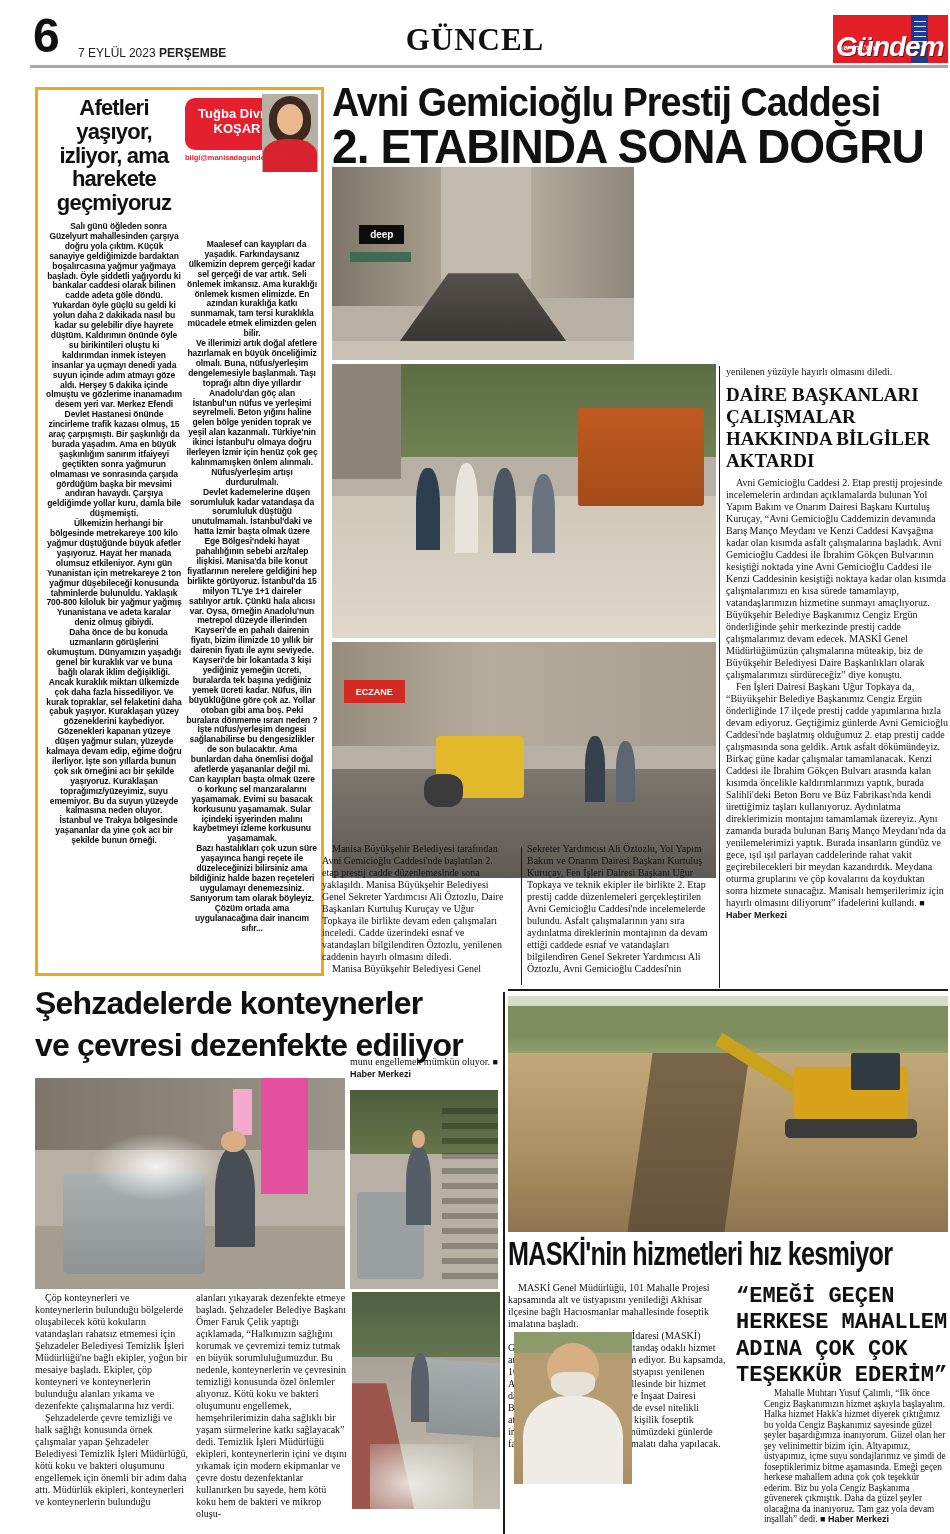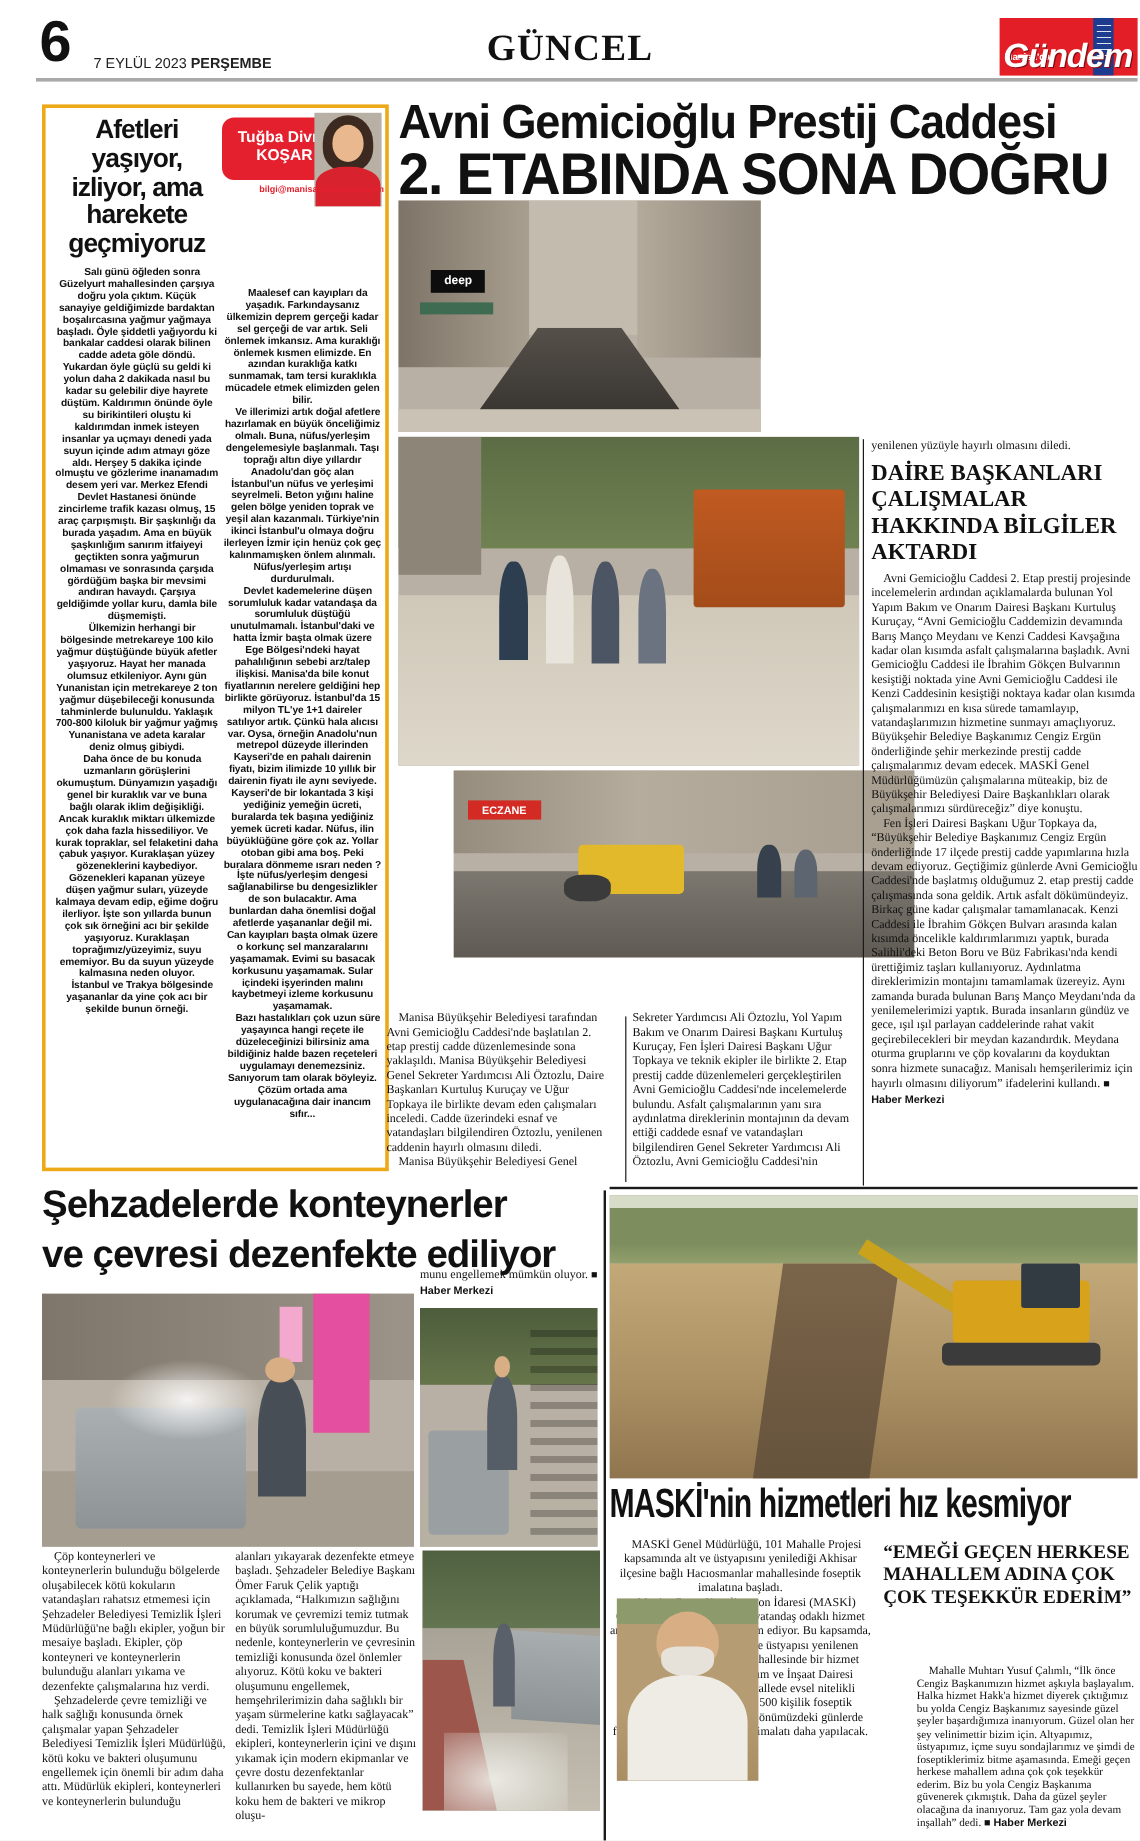"bilgi@manisadagundem.com" .author-email { text-align: right -> none }
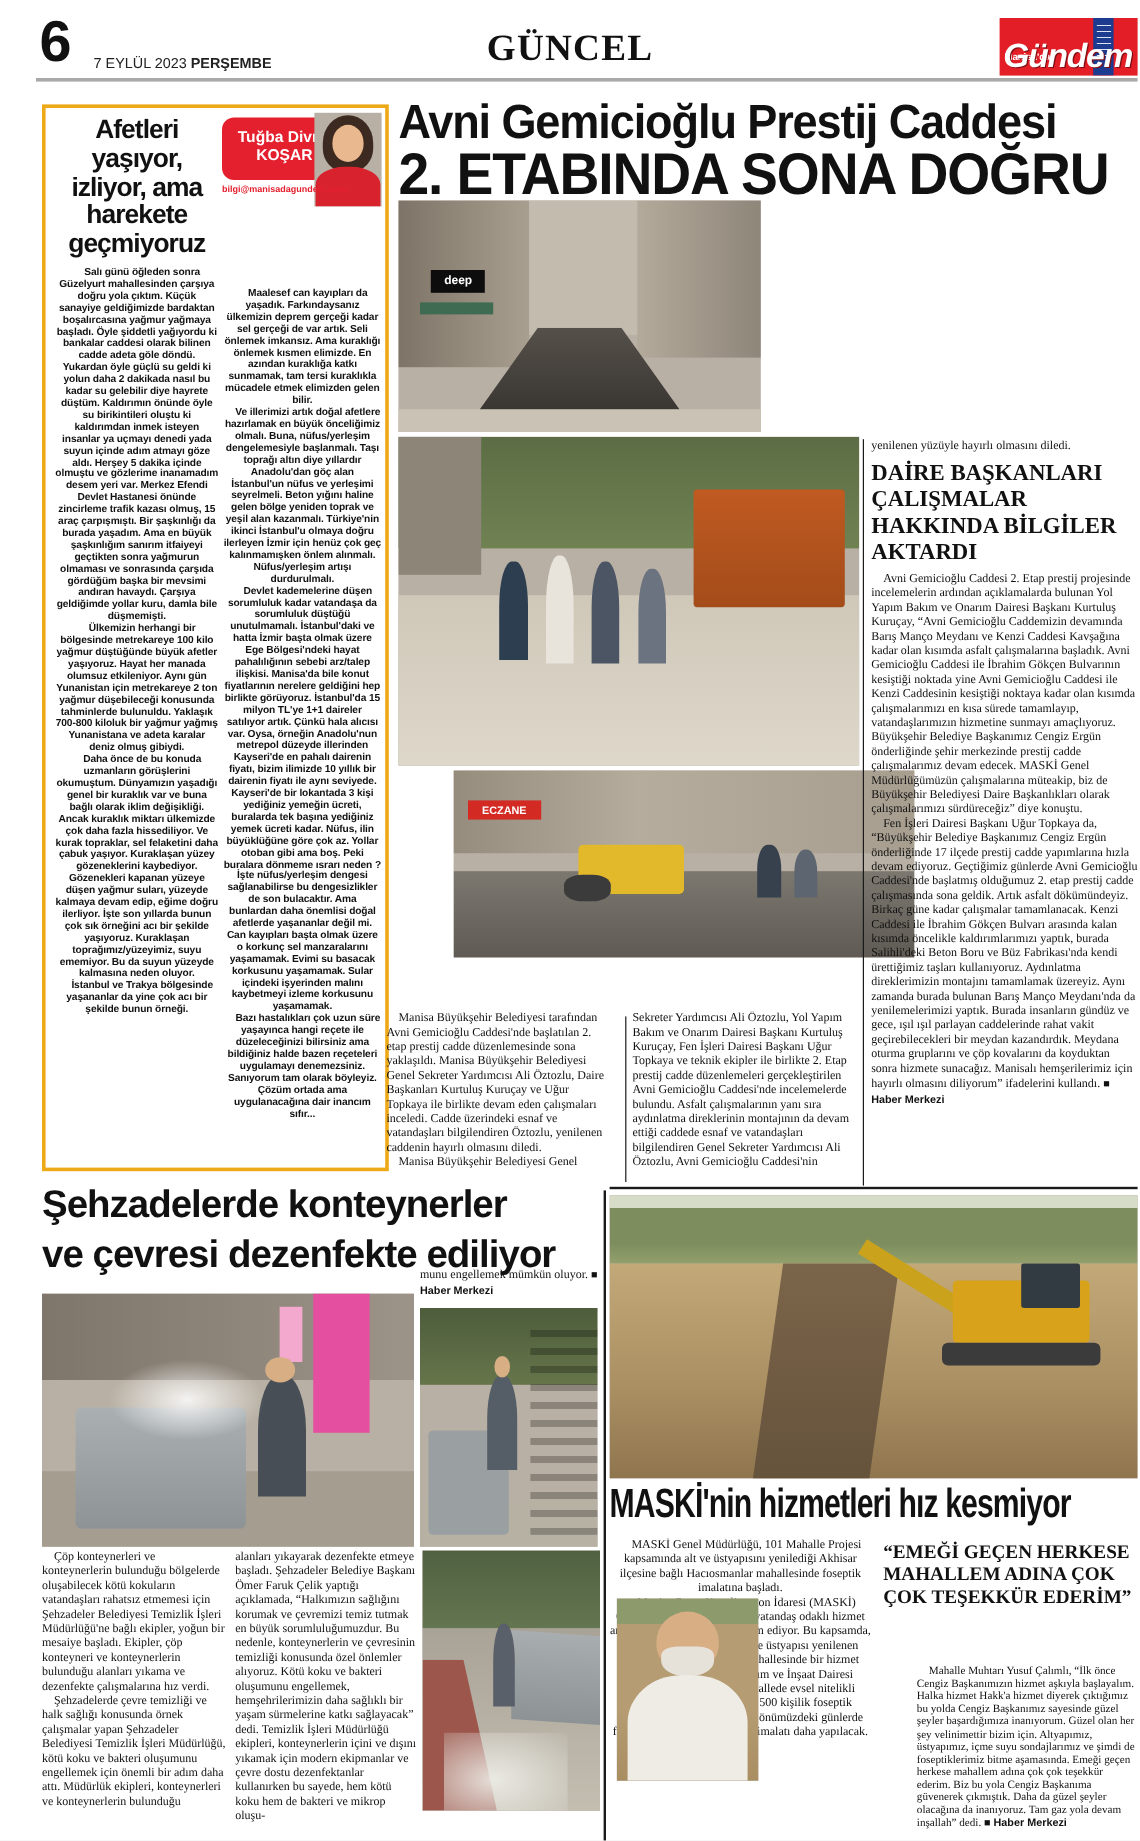"ECZANE" div.photo { height: 156px -> 236px; margin-left: 46px -> none }
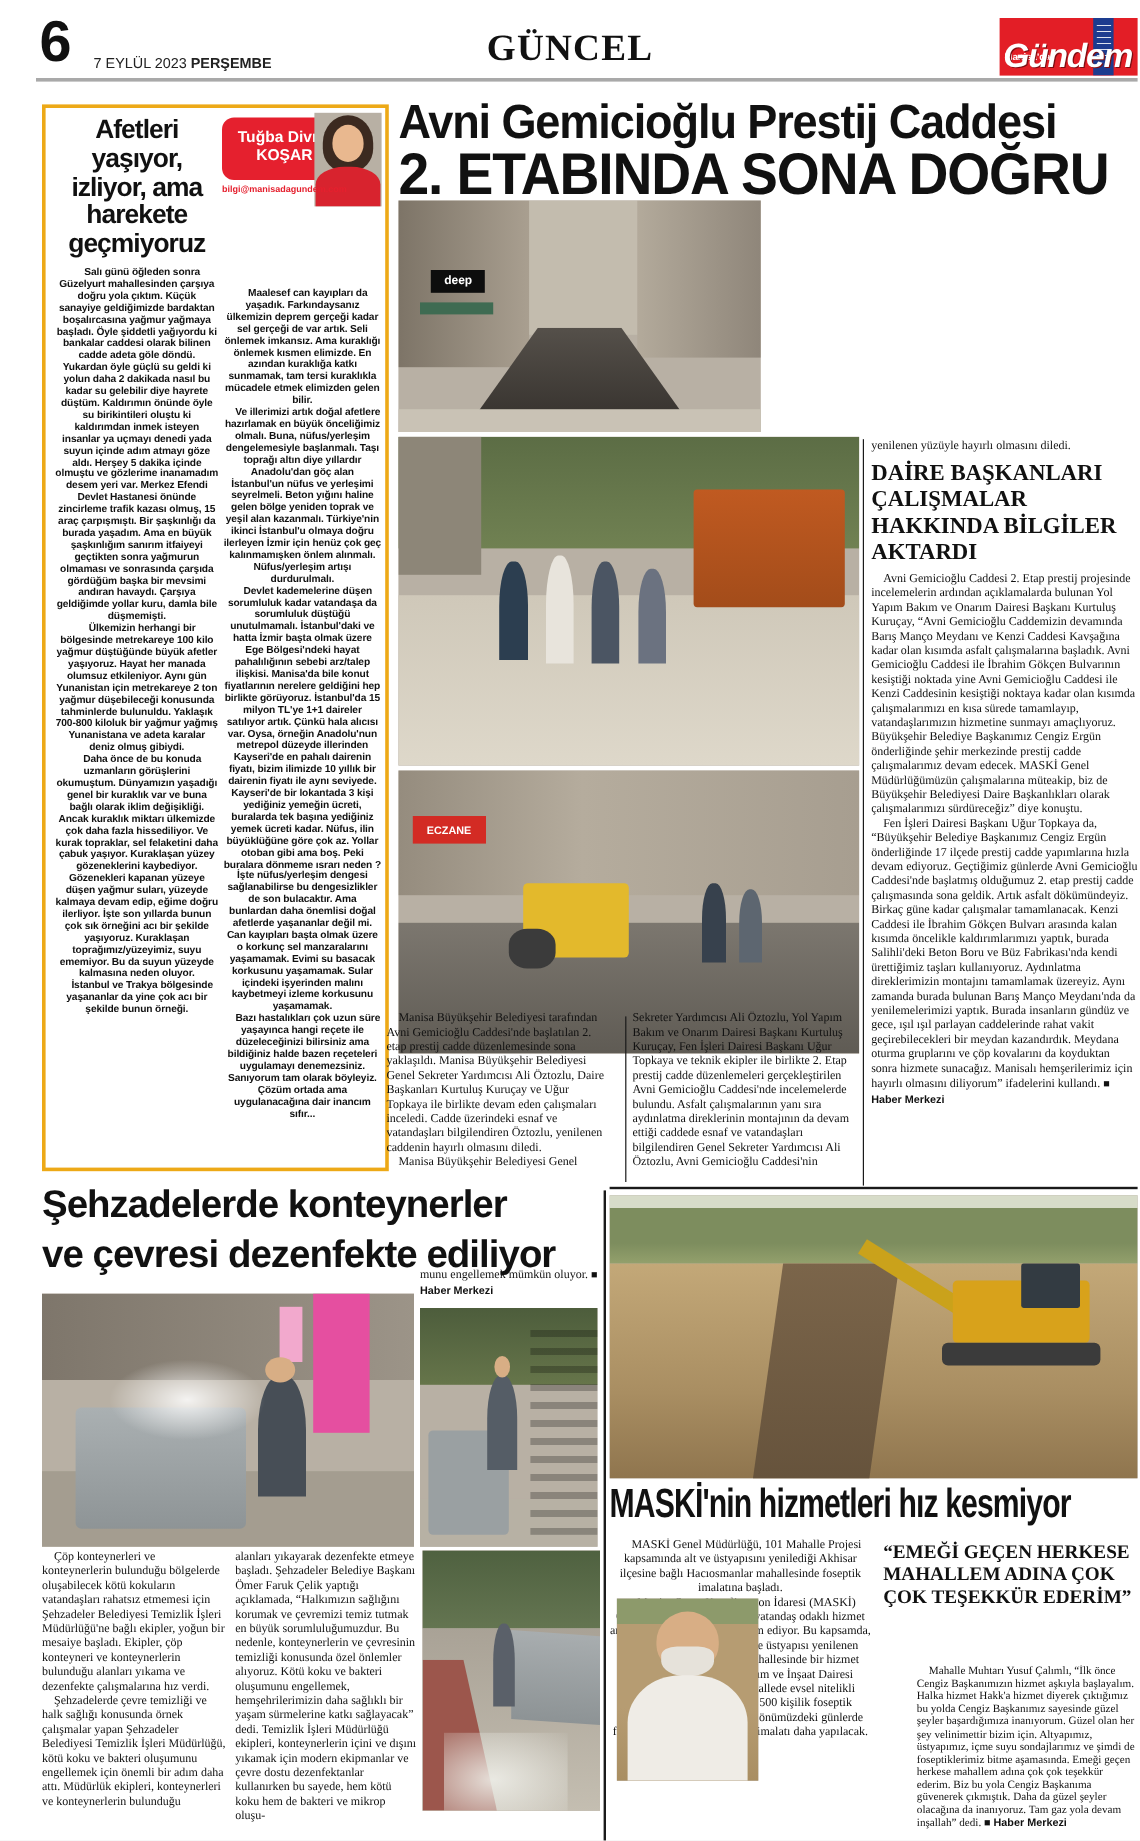"MASKİ Genel Müdürlüğü, 101 Mahalle" .mk-col1 { text-align: center -> none }
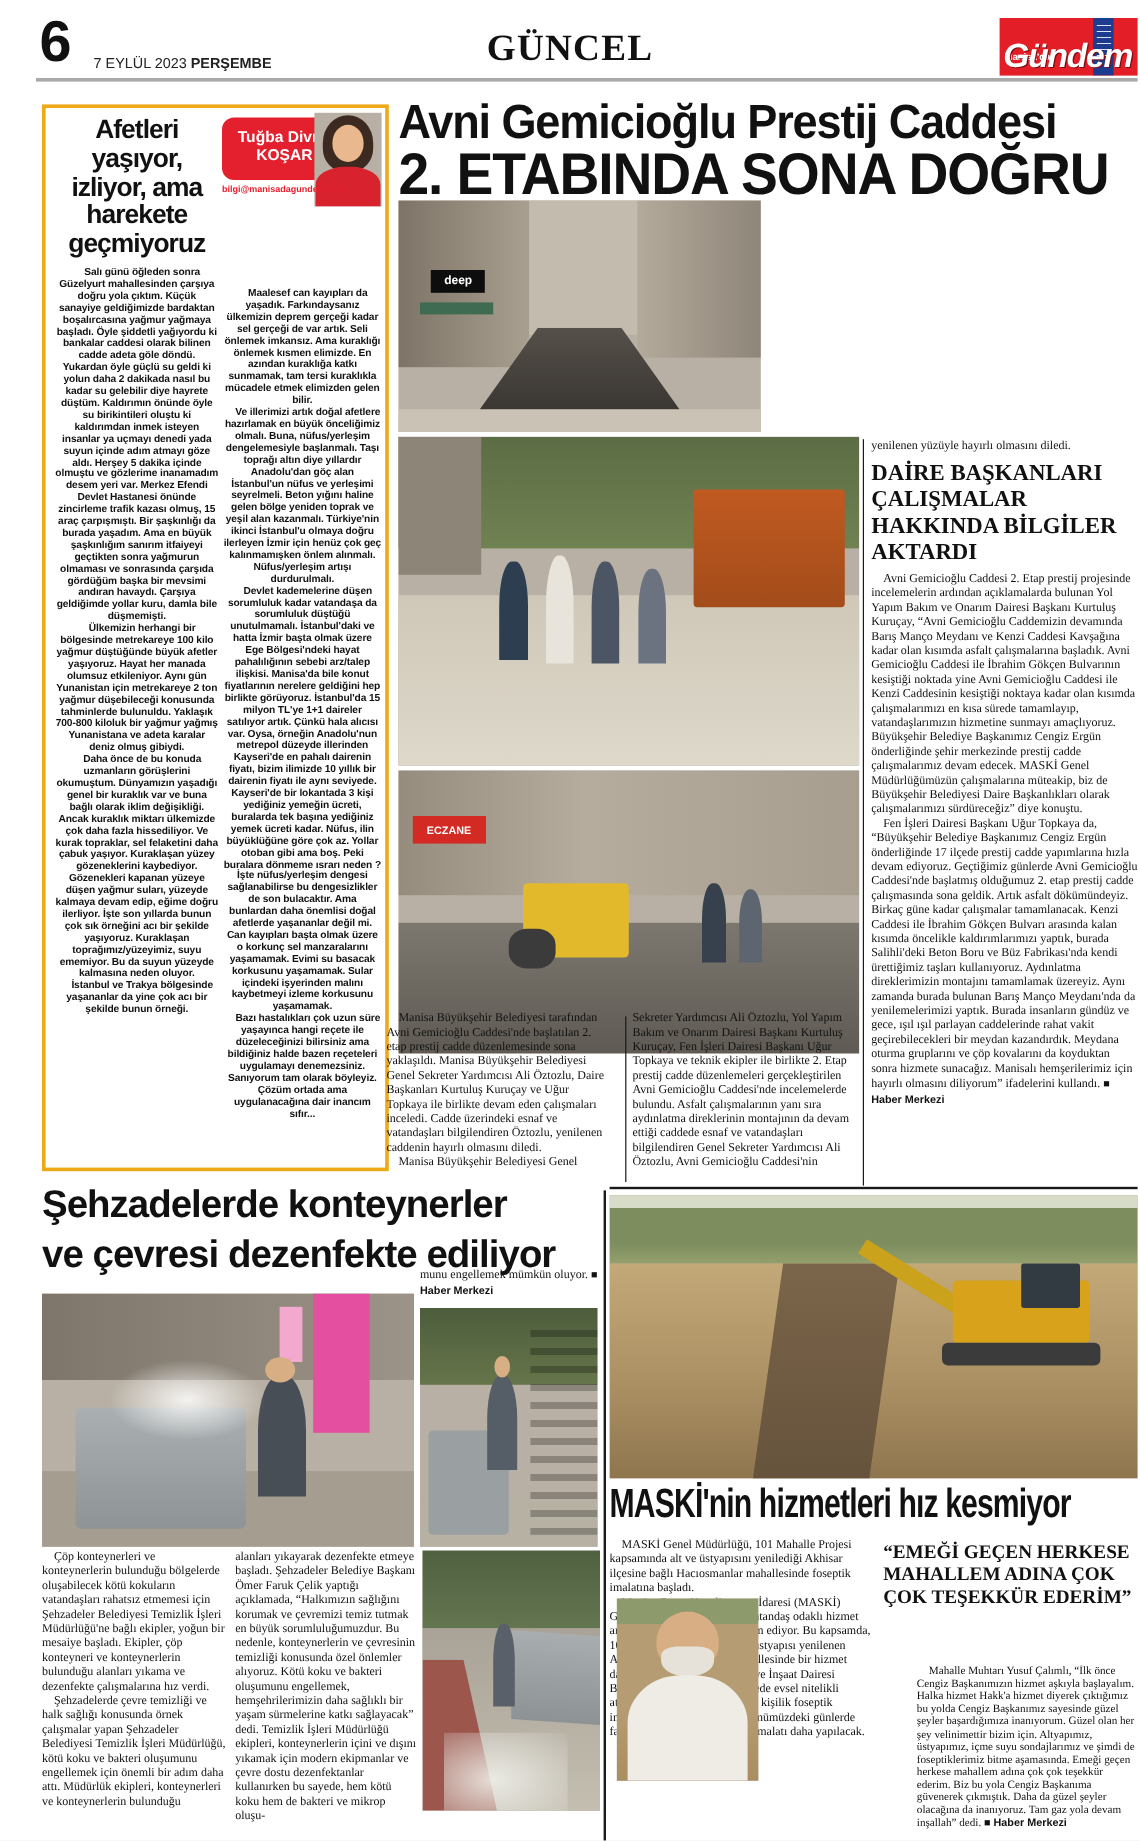"“EMEĞİ GEÇEN HERKESE MAHALLEM ADINA" .mk-sub { font-family: Liberation Serif, serif -> Liberation Mono, monospace; font-size: 16px -> 22px }
